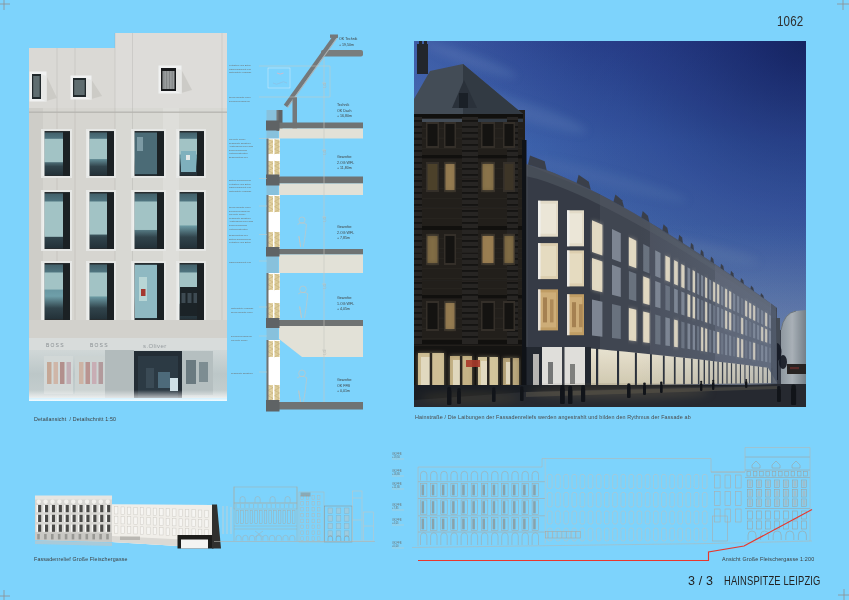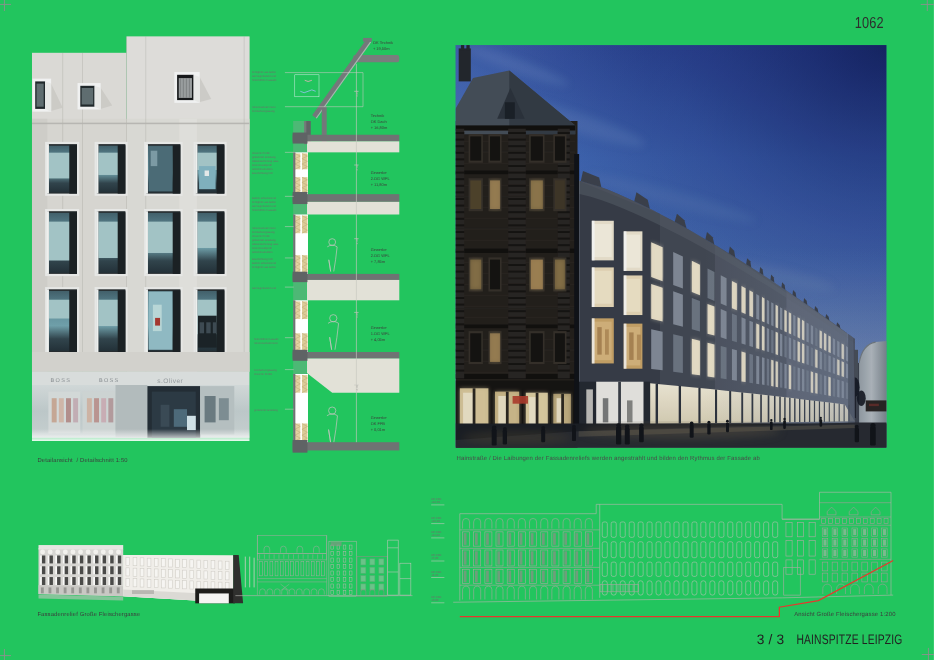"1062" #board { background: #22c55e -> #7dd3fc }
